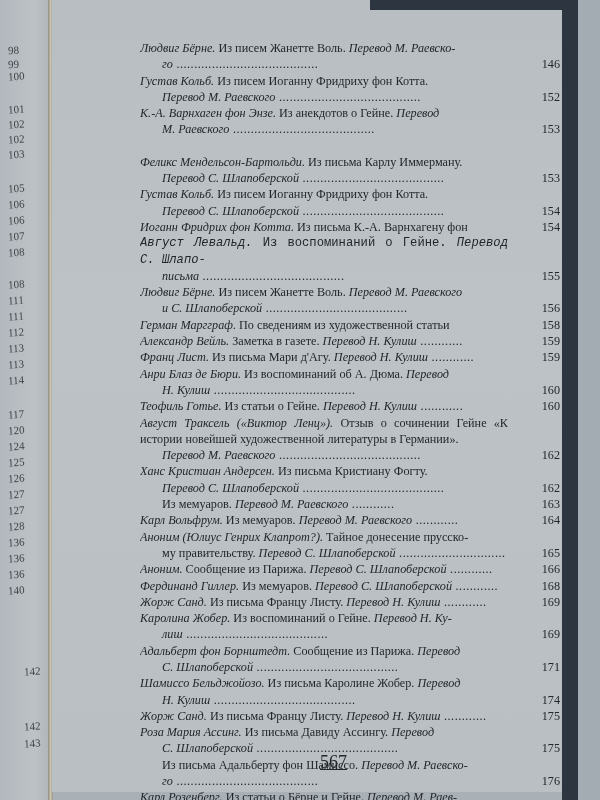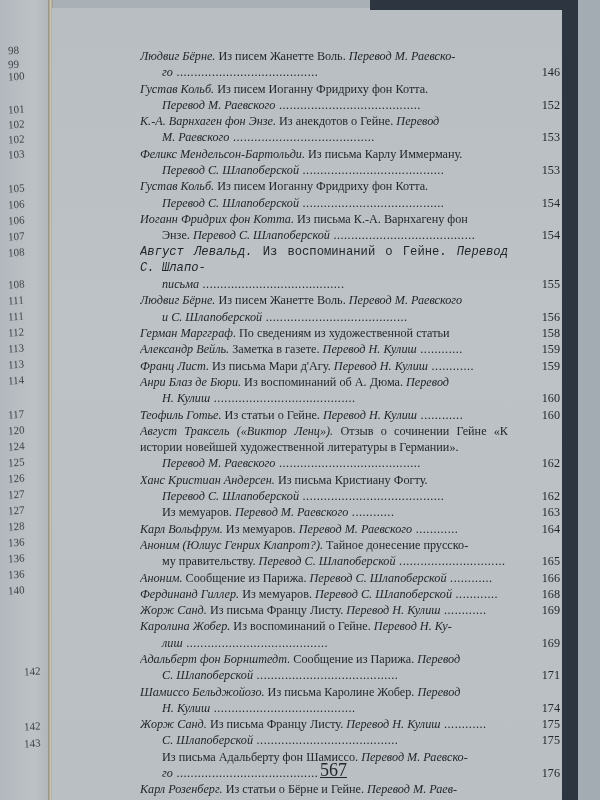"Людвиг Бёрне. Из писем Жанетте" .page { top: 8px -> 0 }
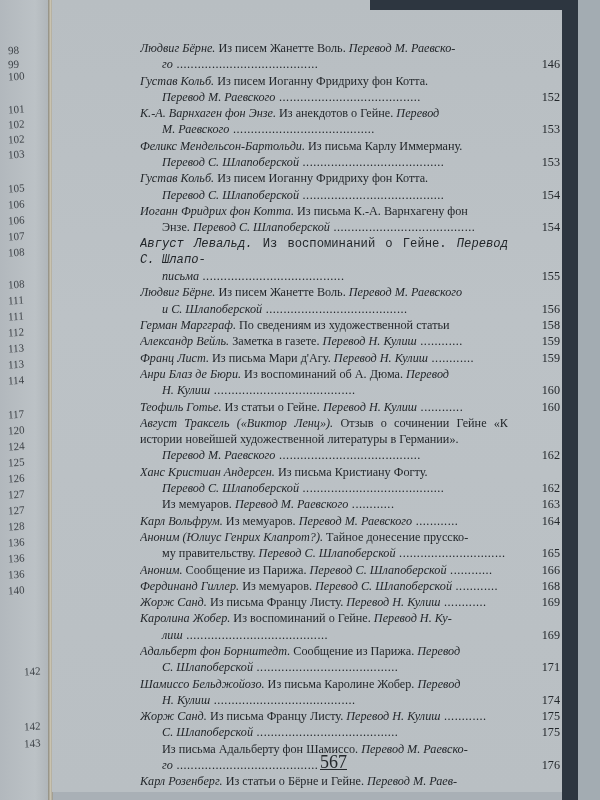"Феликс Мендельсон-Бартольди. Из письма" span.line { margin-top: none -> 16px }
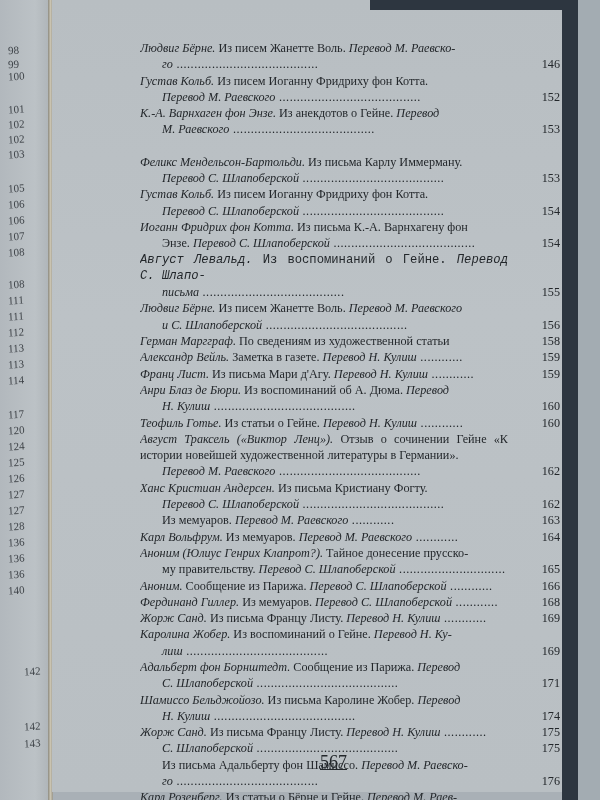"Энзе. Перевод С. Шлапоберской" span.line { html: <span><span>Энзе. </span><span>Перевод С. Шлапоберской</span><span> ........................................</span></span> -> none }
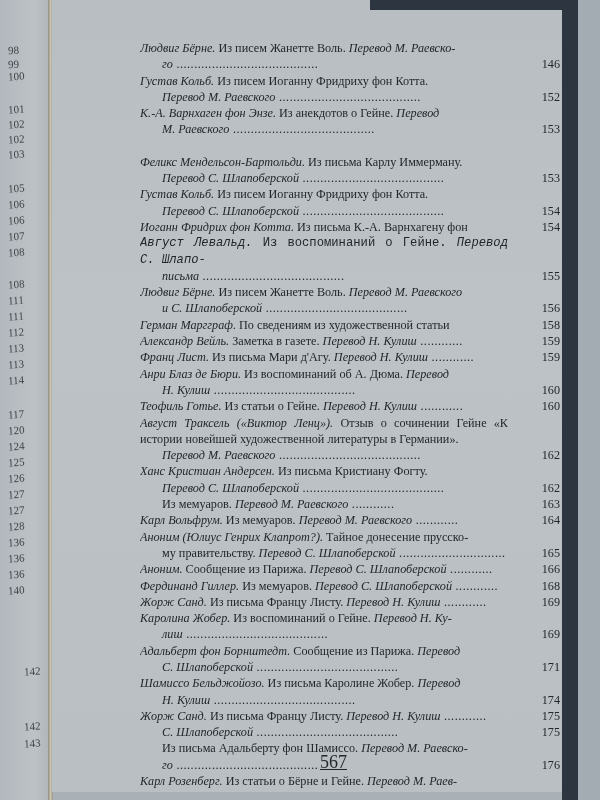"Роза Мария Ассинг. Из письма" span.line { html: none -> <span><span>Роза Мария Ассинг.</span><span> Из письма Давиду Ассингу. </span><span>Перевод</span></span> }
